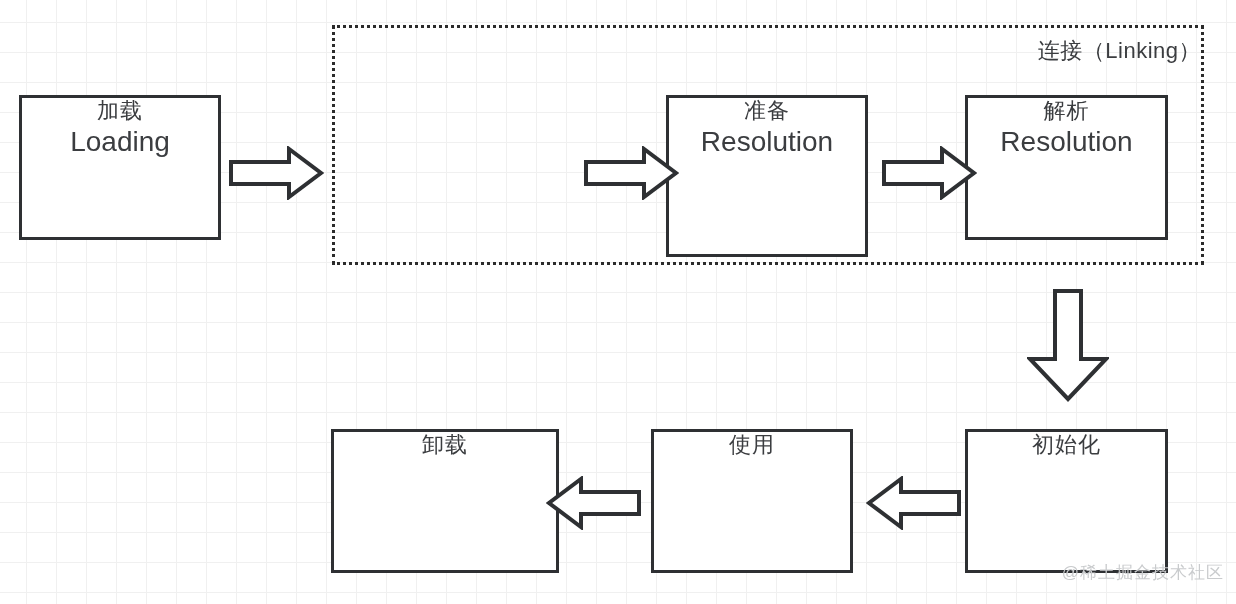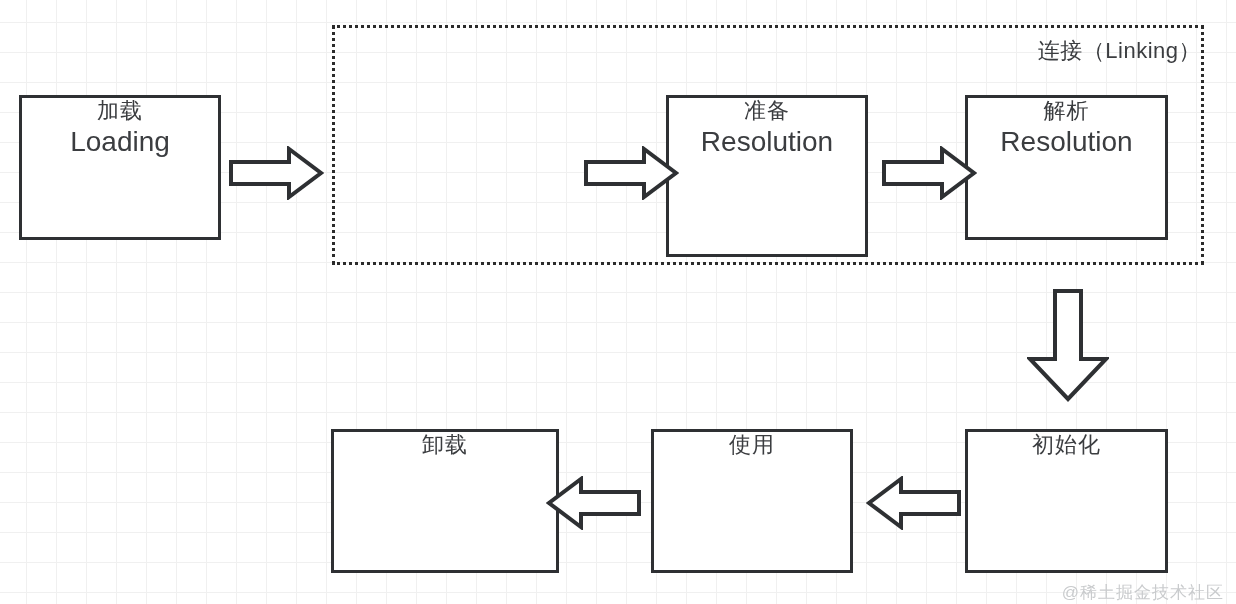"@稀土掘金技术社区" #watermark { bottom: 0 -> 20px }
